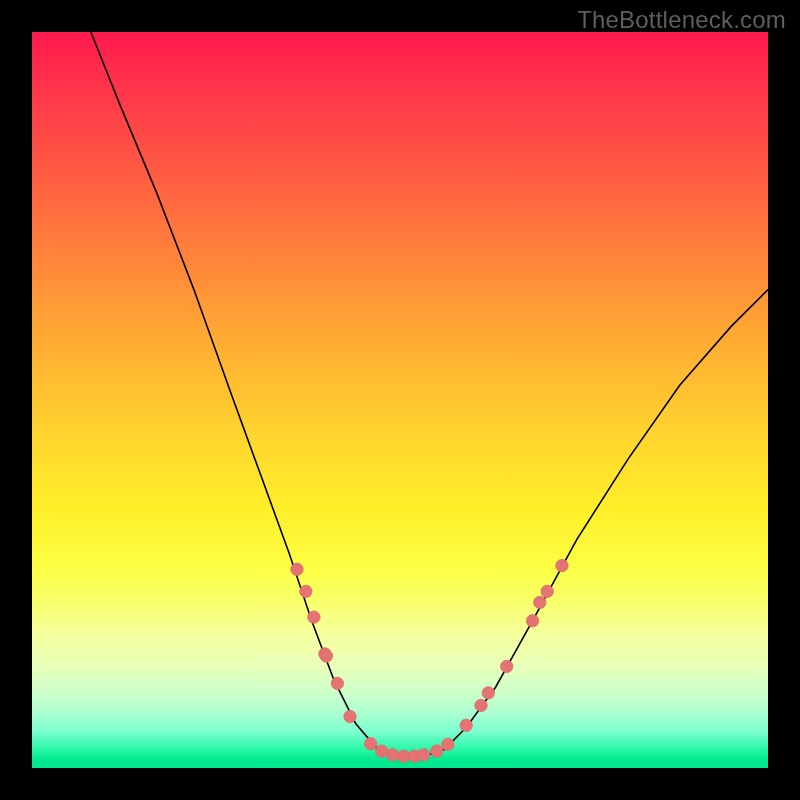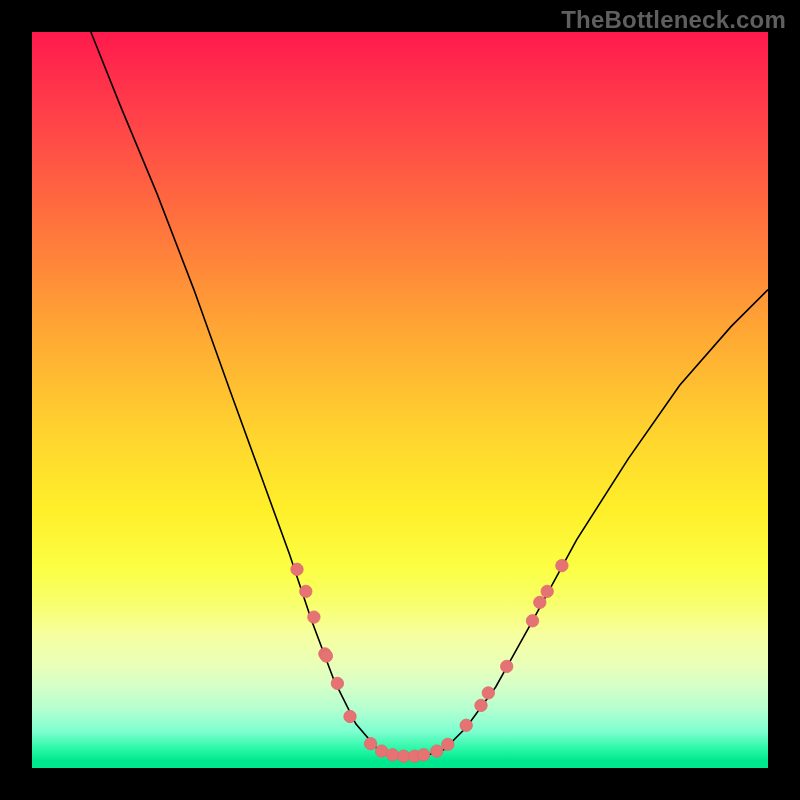"TheBottleneck.com" .watermark { font-weight: 700 -> 400 }
